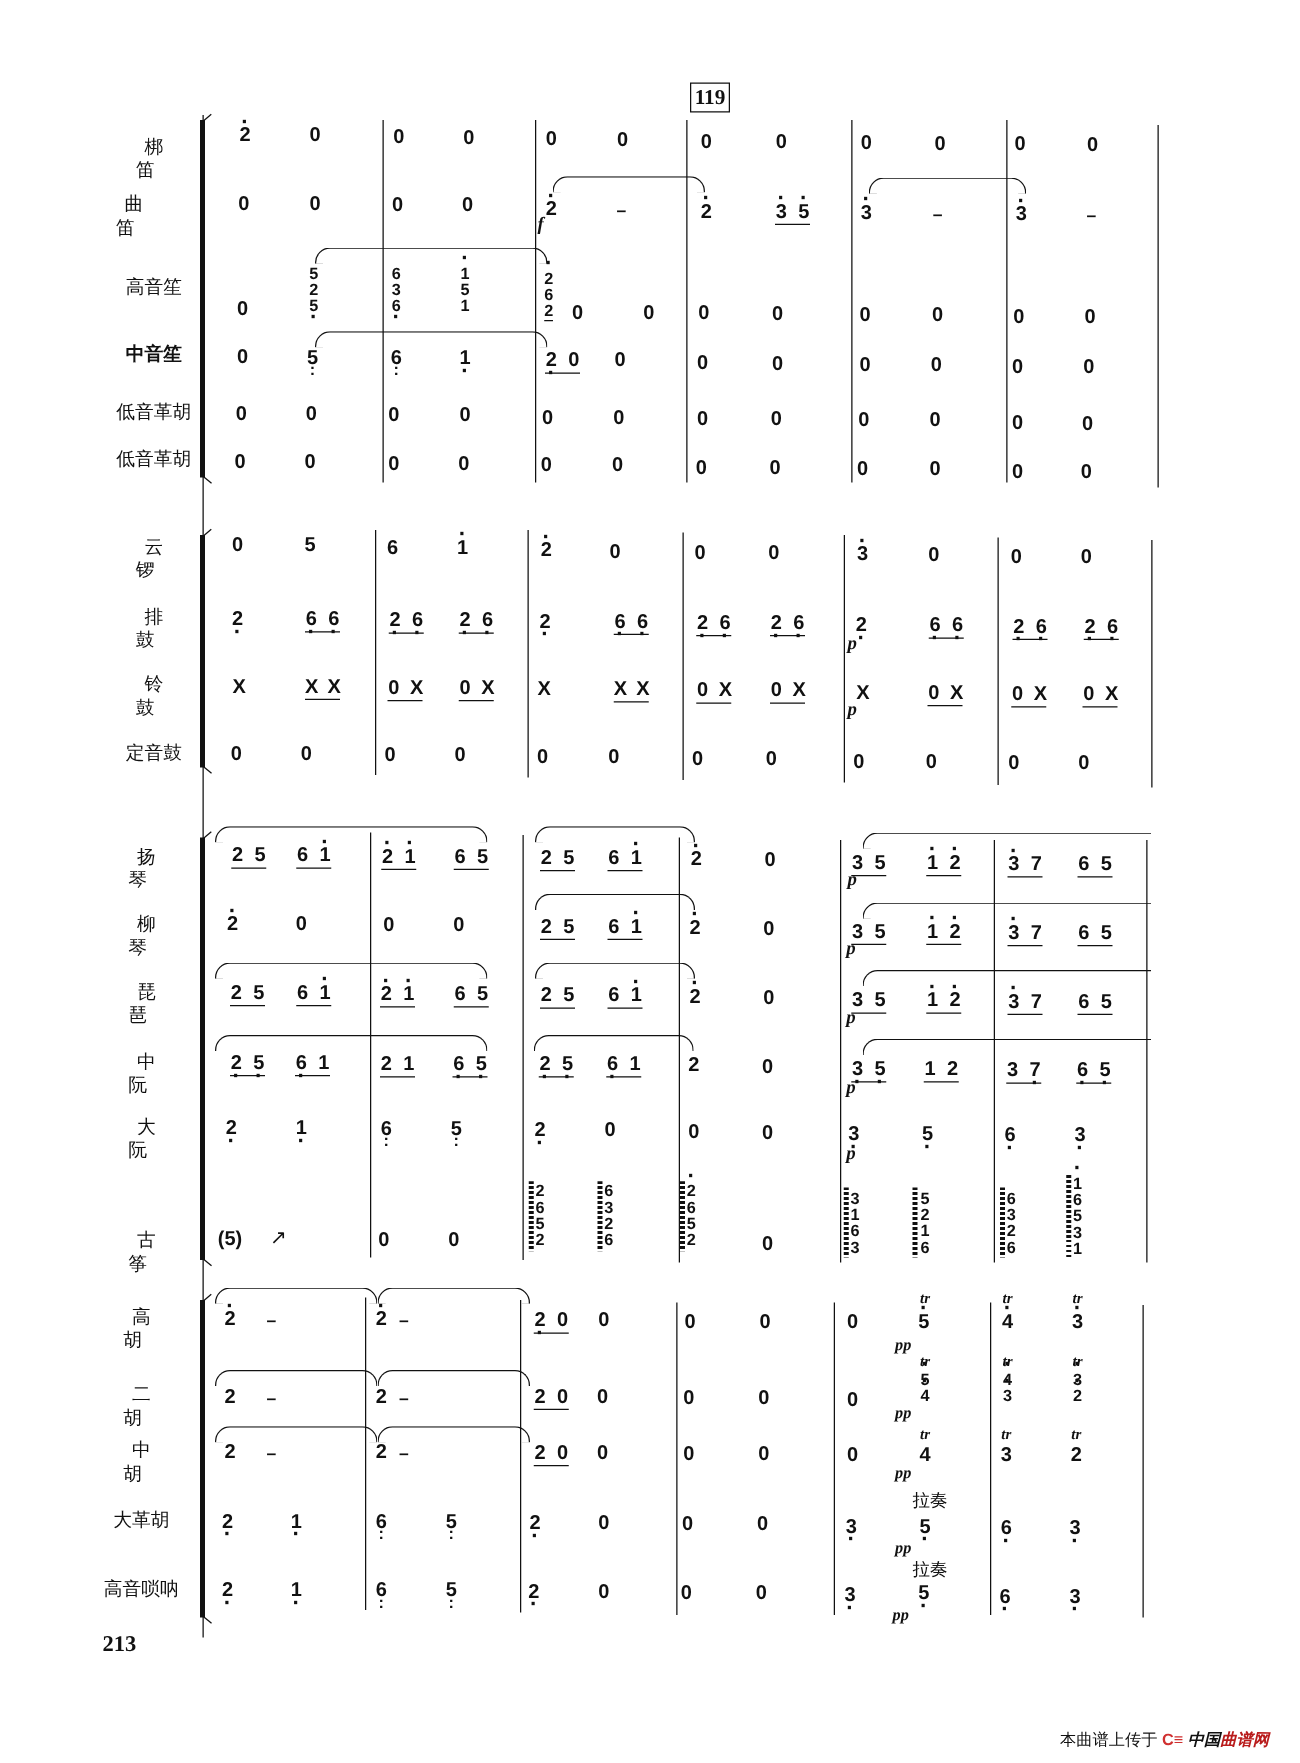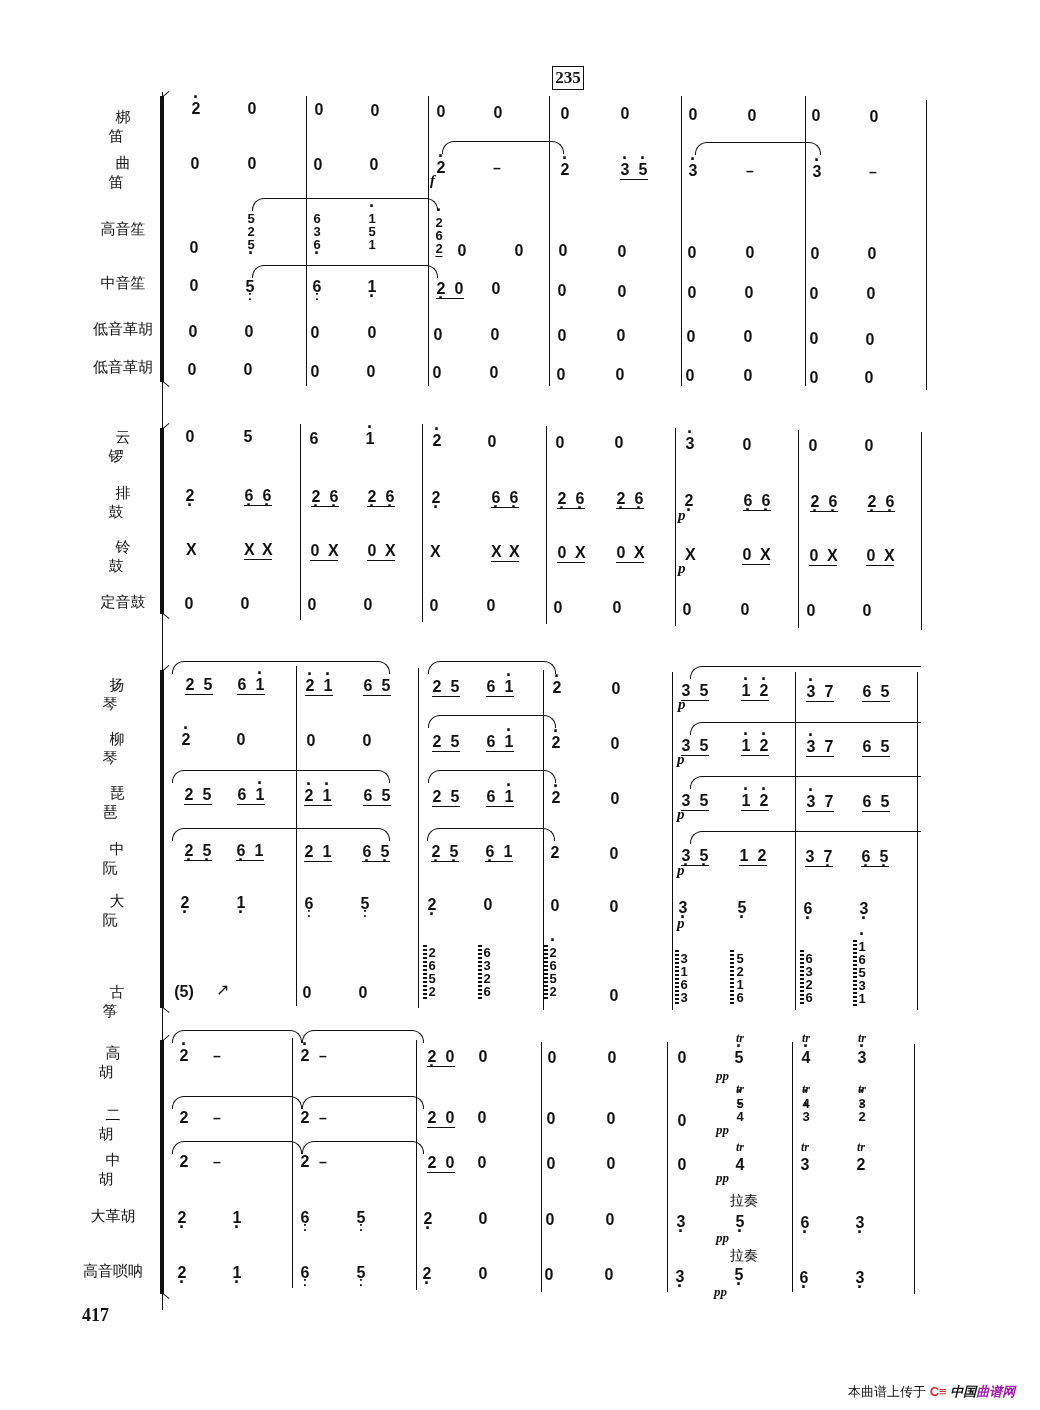"235" div.rehearsal { text: 235 -> 119 }
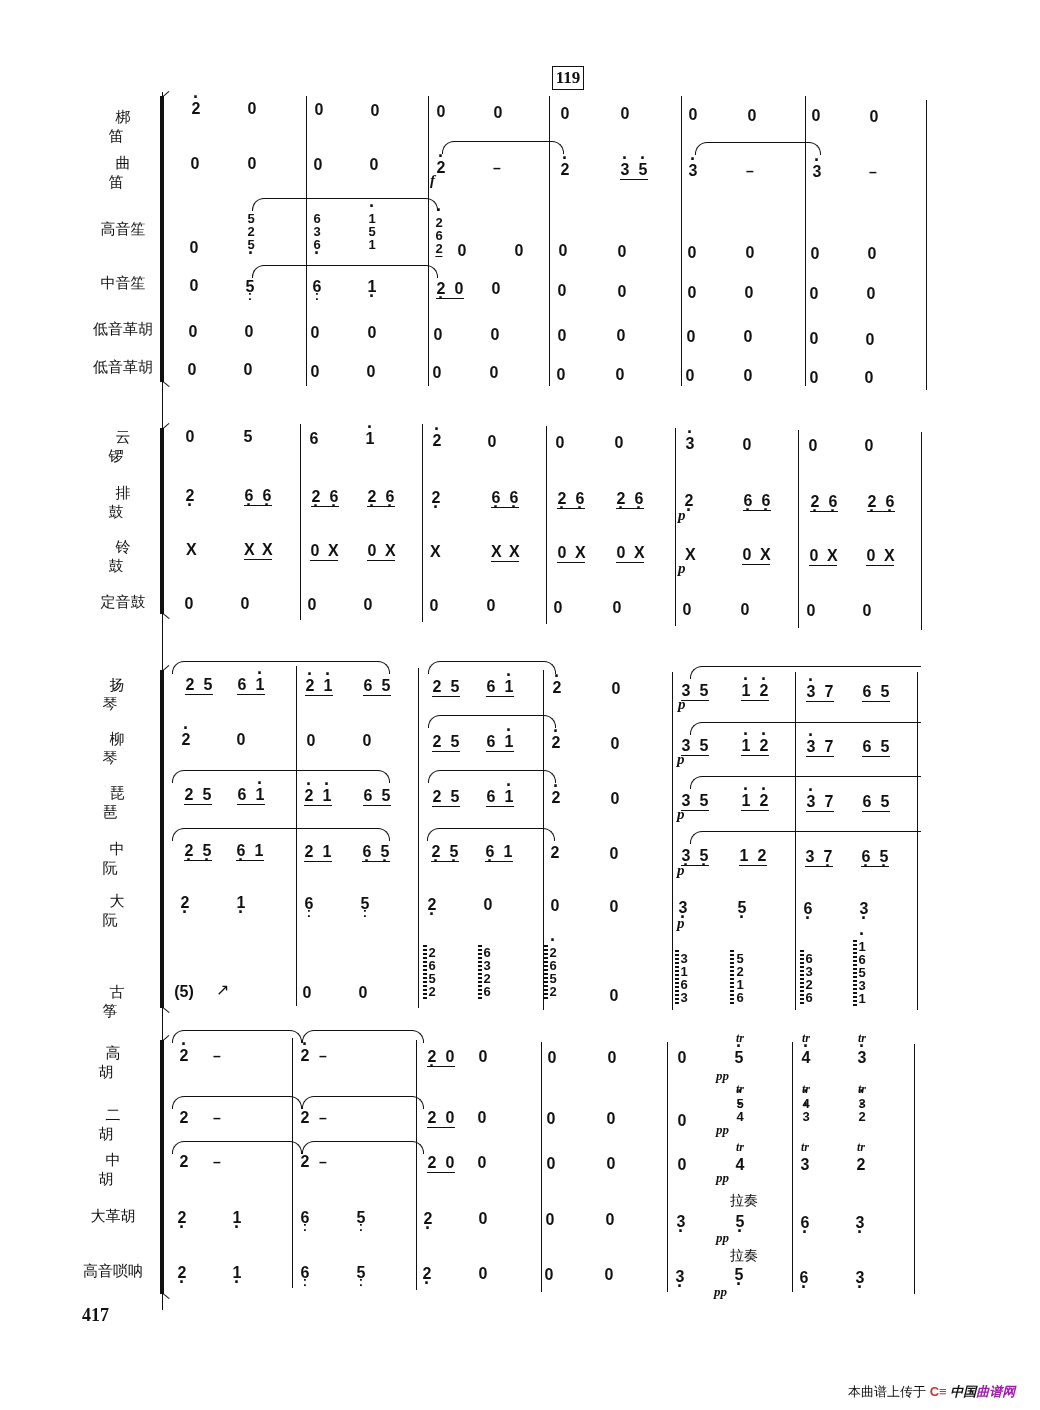"曲 笛" div.label { left: 78px -> 62px }
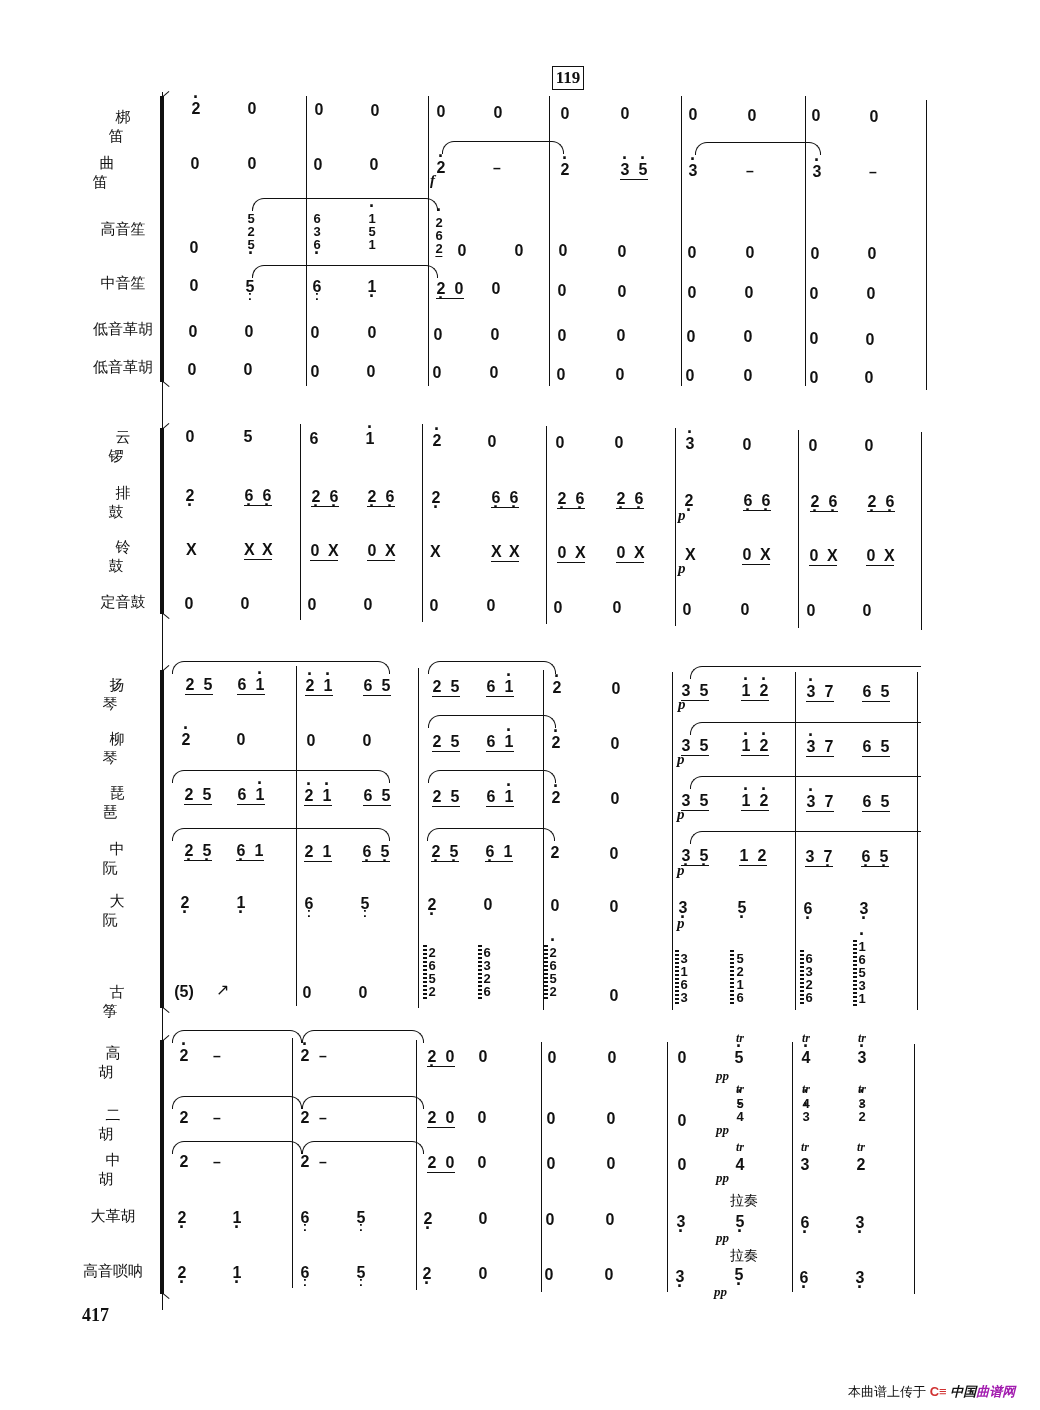"中音笙" div.label { font-weight: none -> bold }
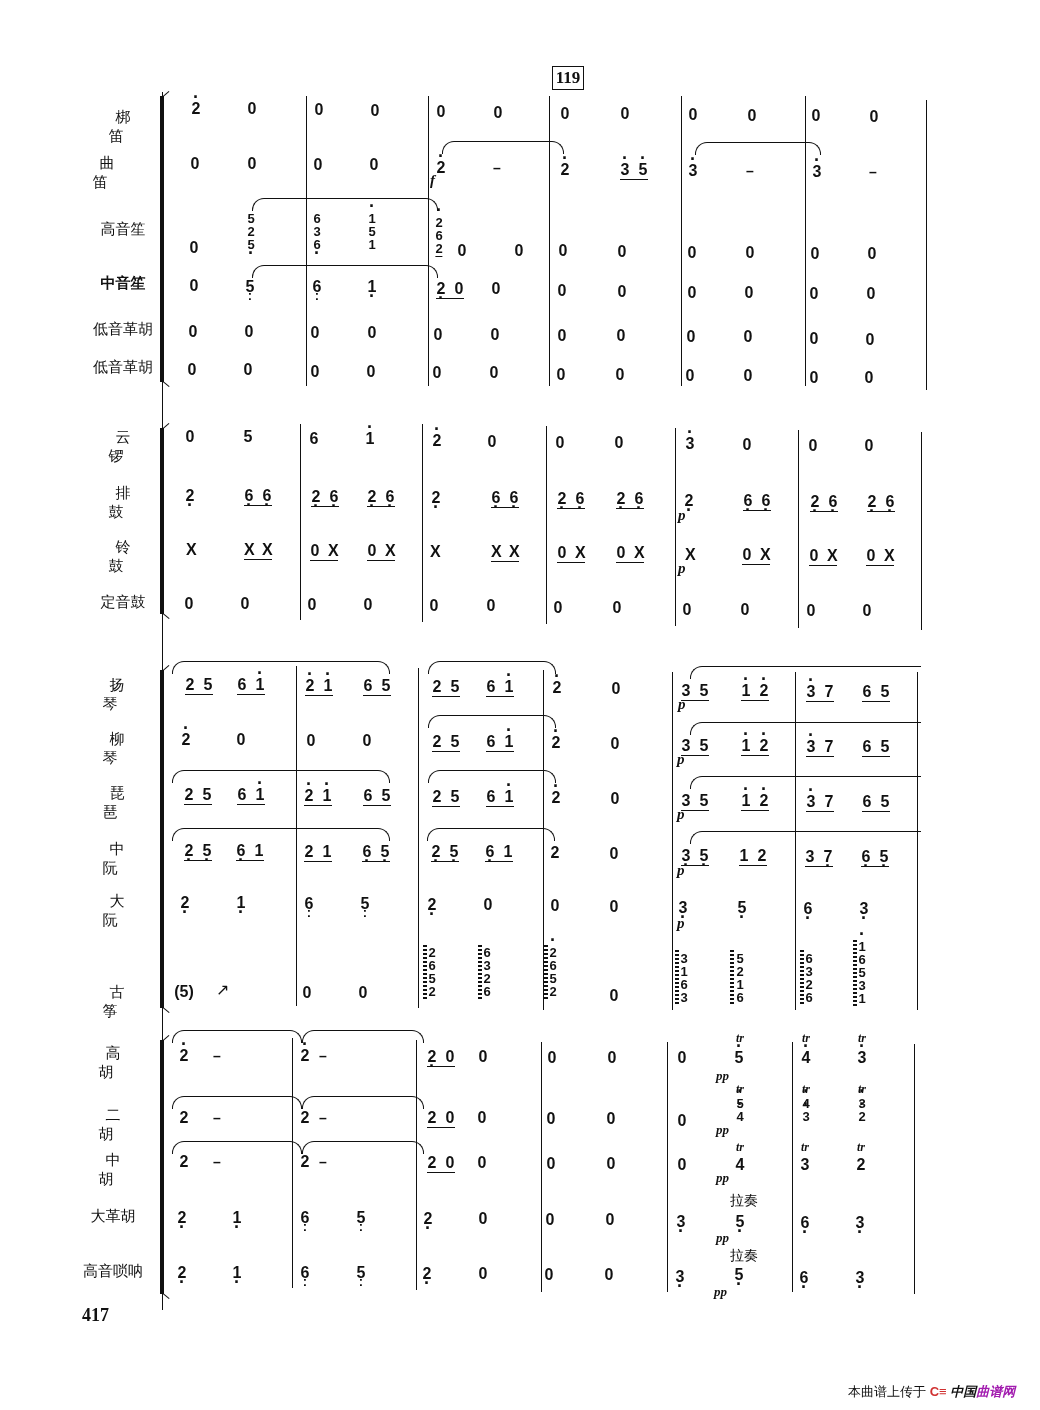"417" div.pagenum { text: 417 -> 213 }
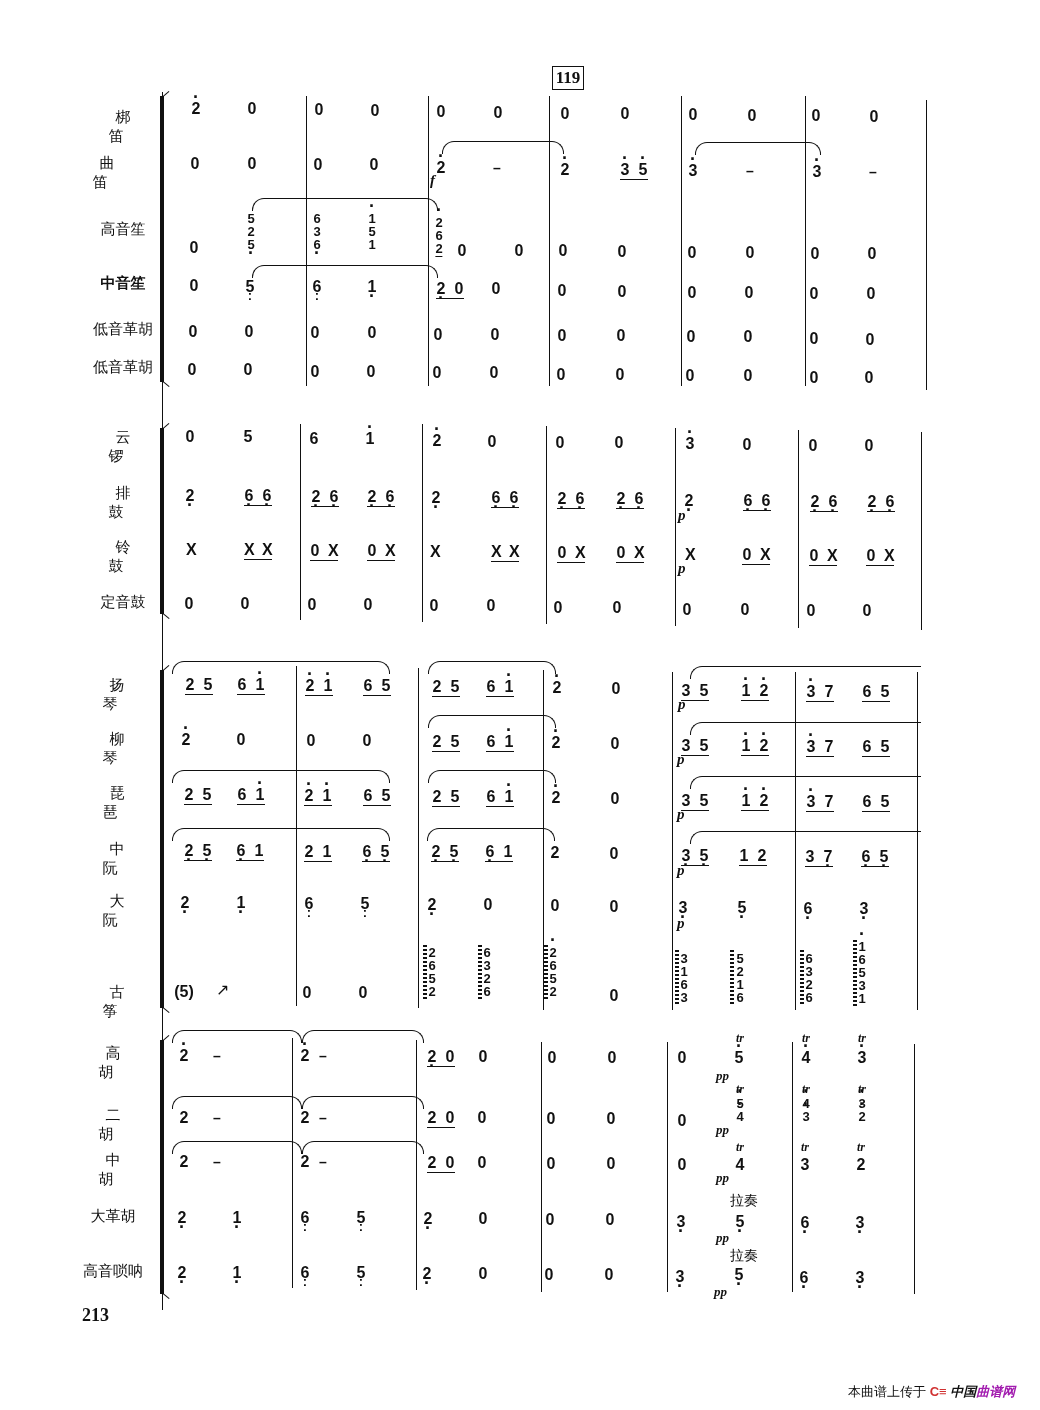"曲谱网" .wm-site { color: #a21caf -> #b91c1c }
